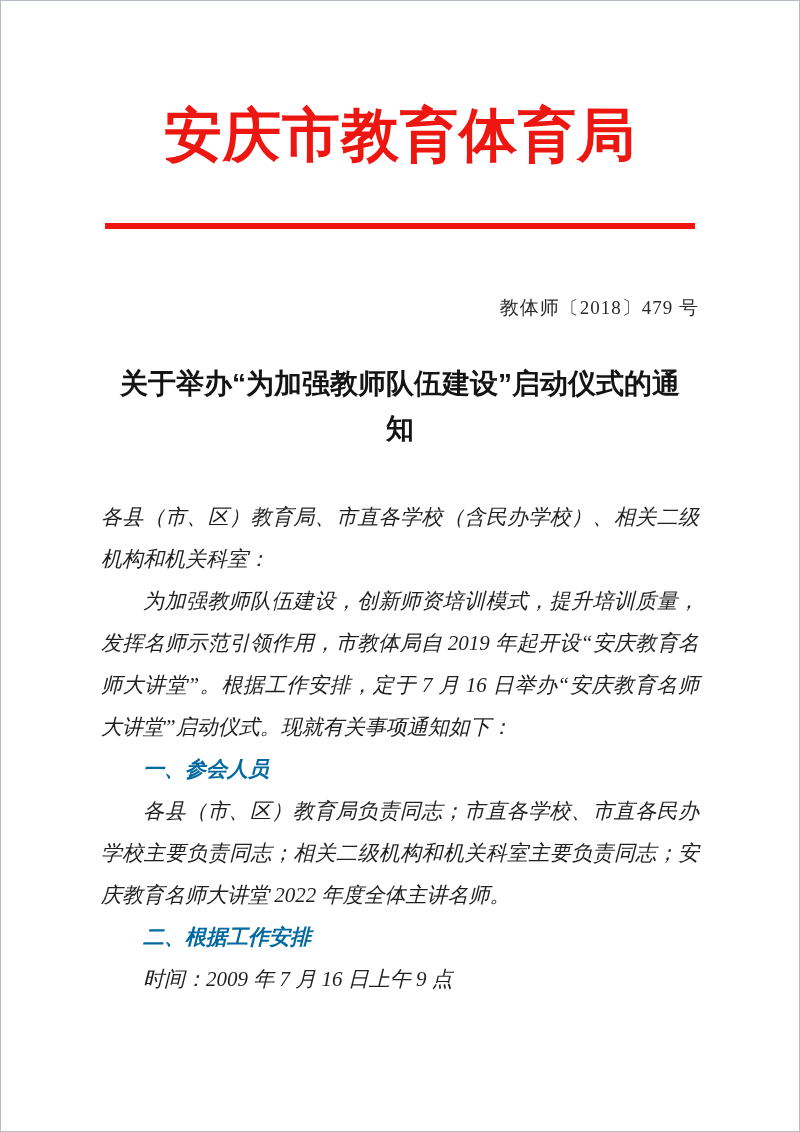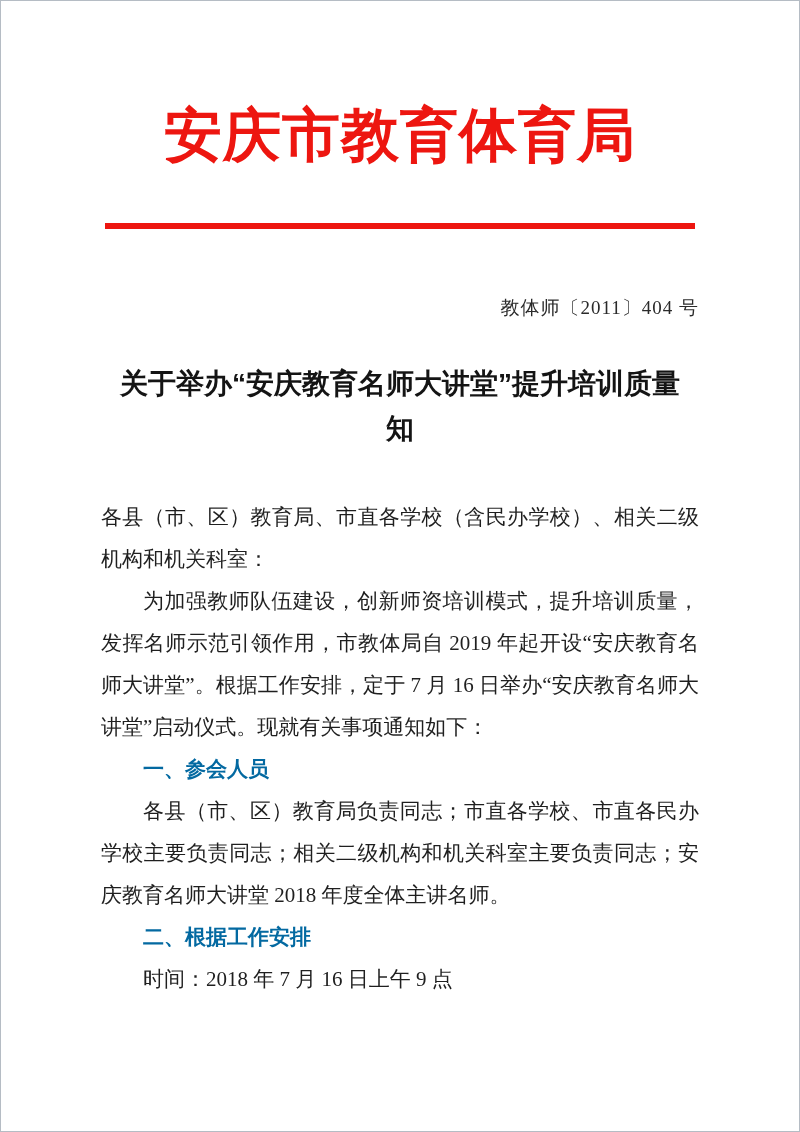"教体师〔2011〕404 号" div.doc-number { text: 2011〕404 -> 2018〕479 }
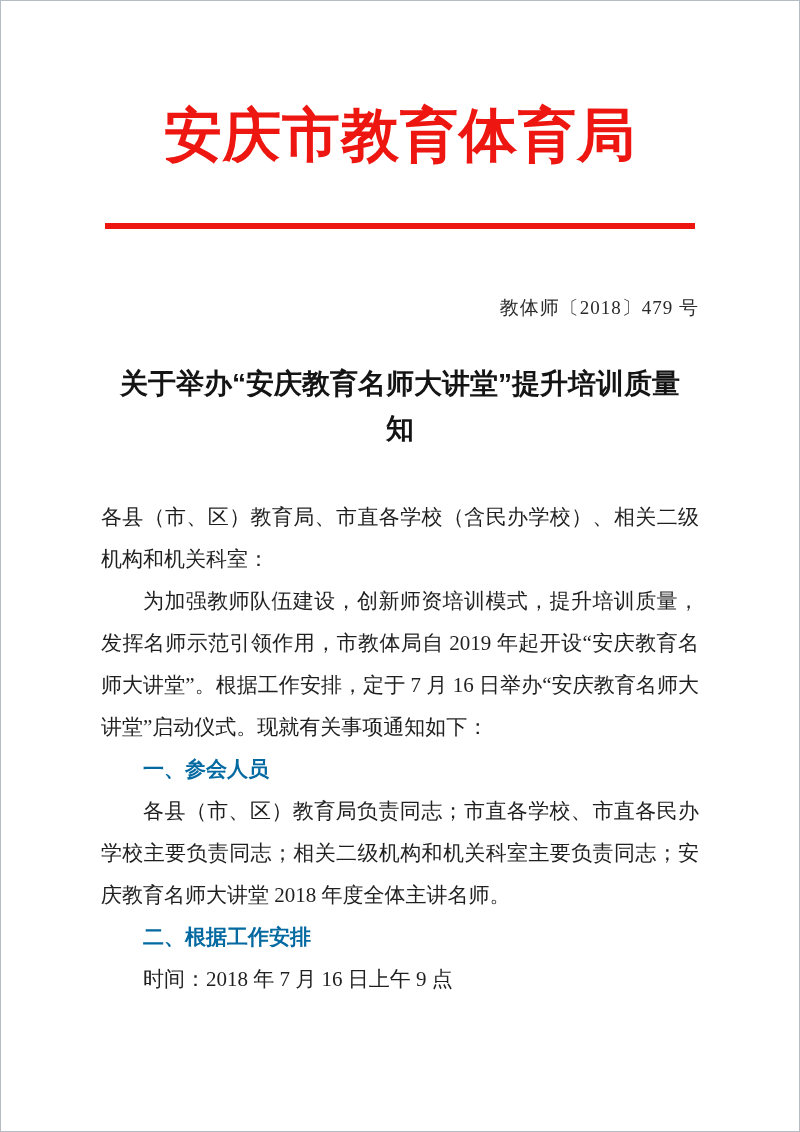"关于举办“安庆教育名师大讲堂”提升培训质量" div { text: 安庆教育名师大讲堂”提升培训质量 -> 为加强教师队伍建设”启动仪式的通 }
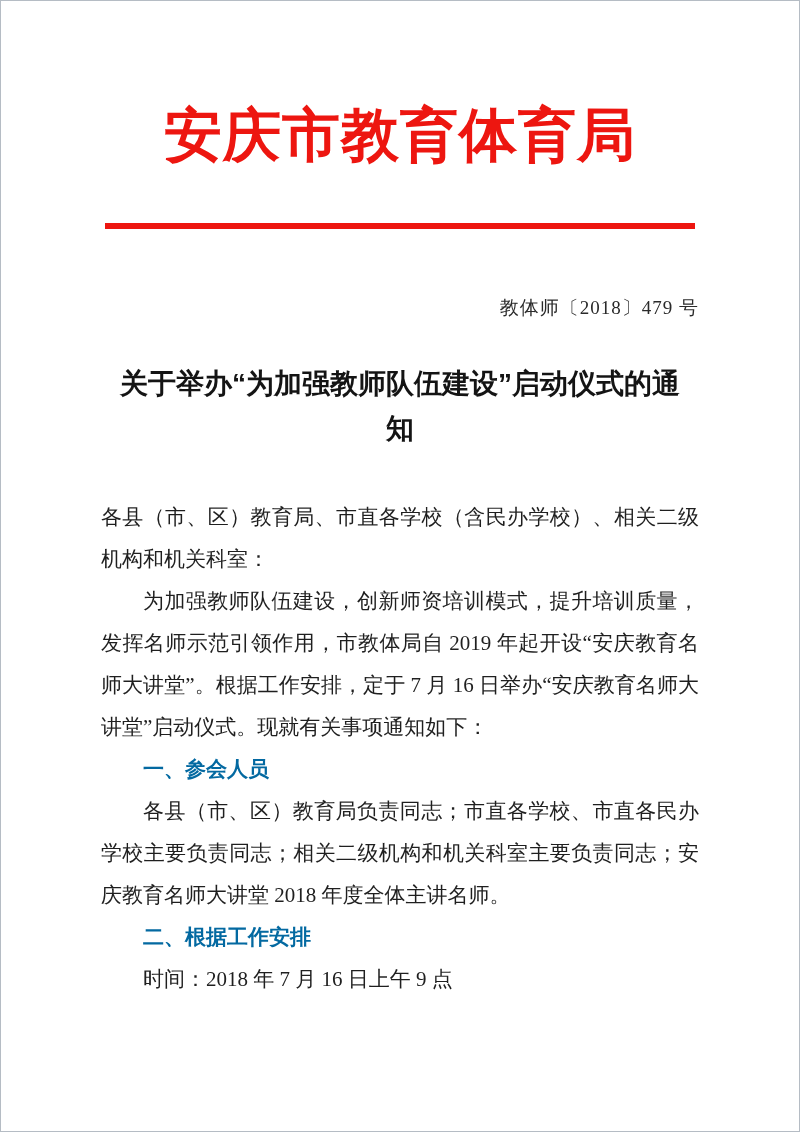"各县（市、区）教育局、市直各学校（含民办学校）、相关二级机构和机关科室：" .body-text p { font-style: none -> italic }
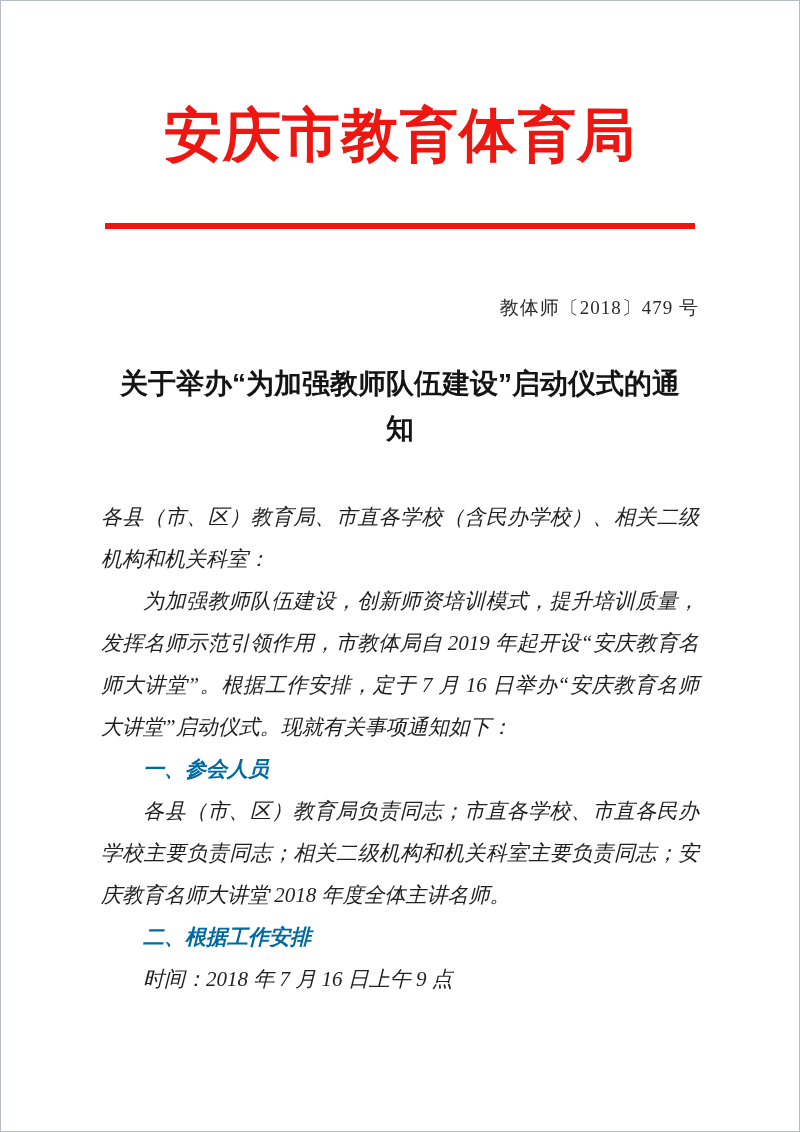"各县（市、区）教育局负责同志；市直各学校、市直各民办学校主要负责同志；相关二级机" p.para { text: 2018 -> 2022 }
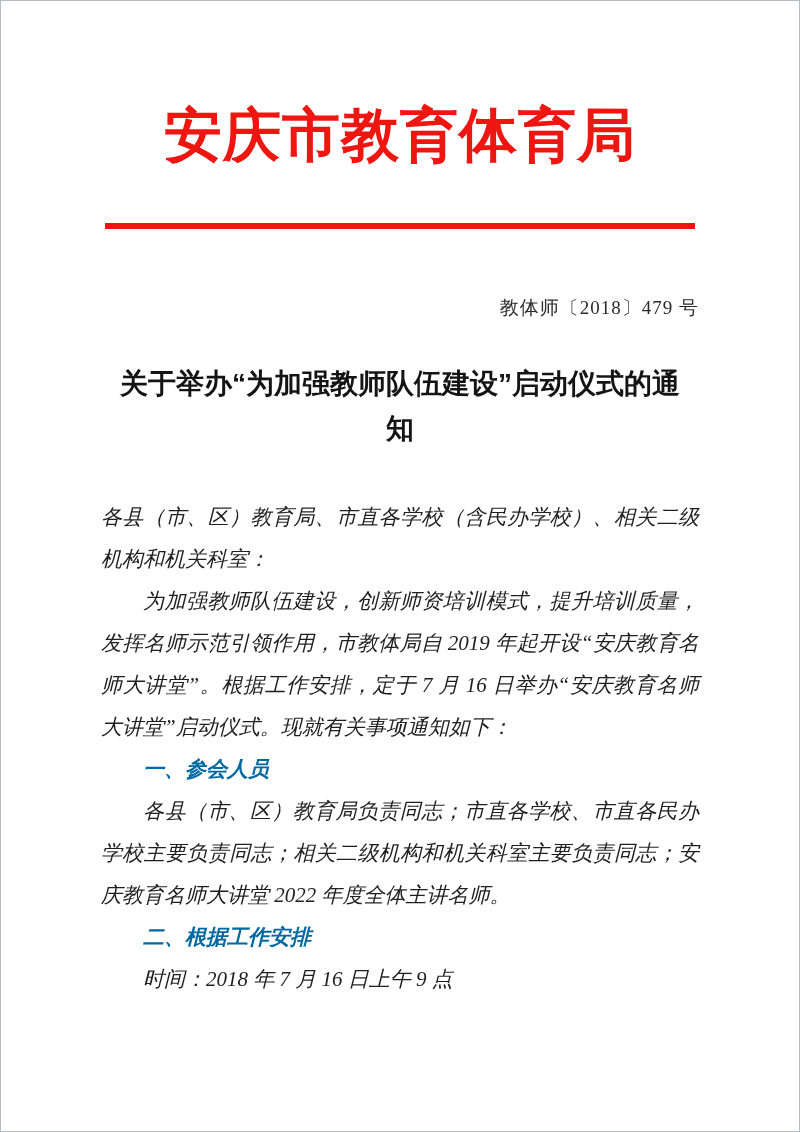"时间：2018 年 7 月 16" p.para { text: 2018 -> 2009 }
